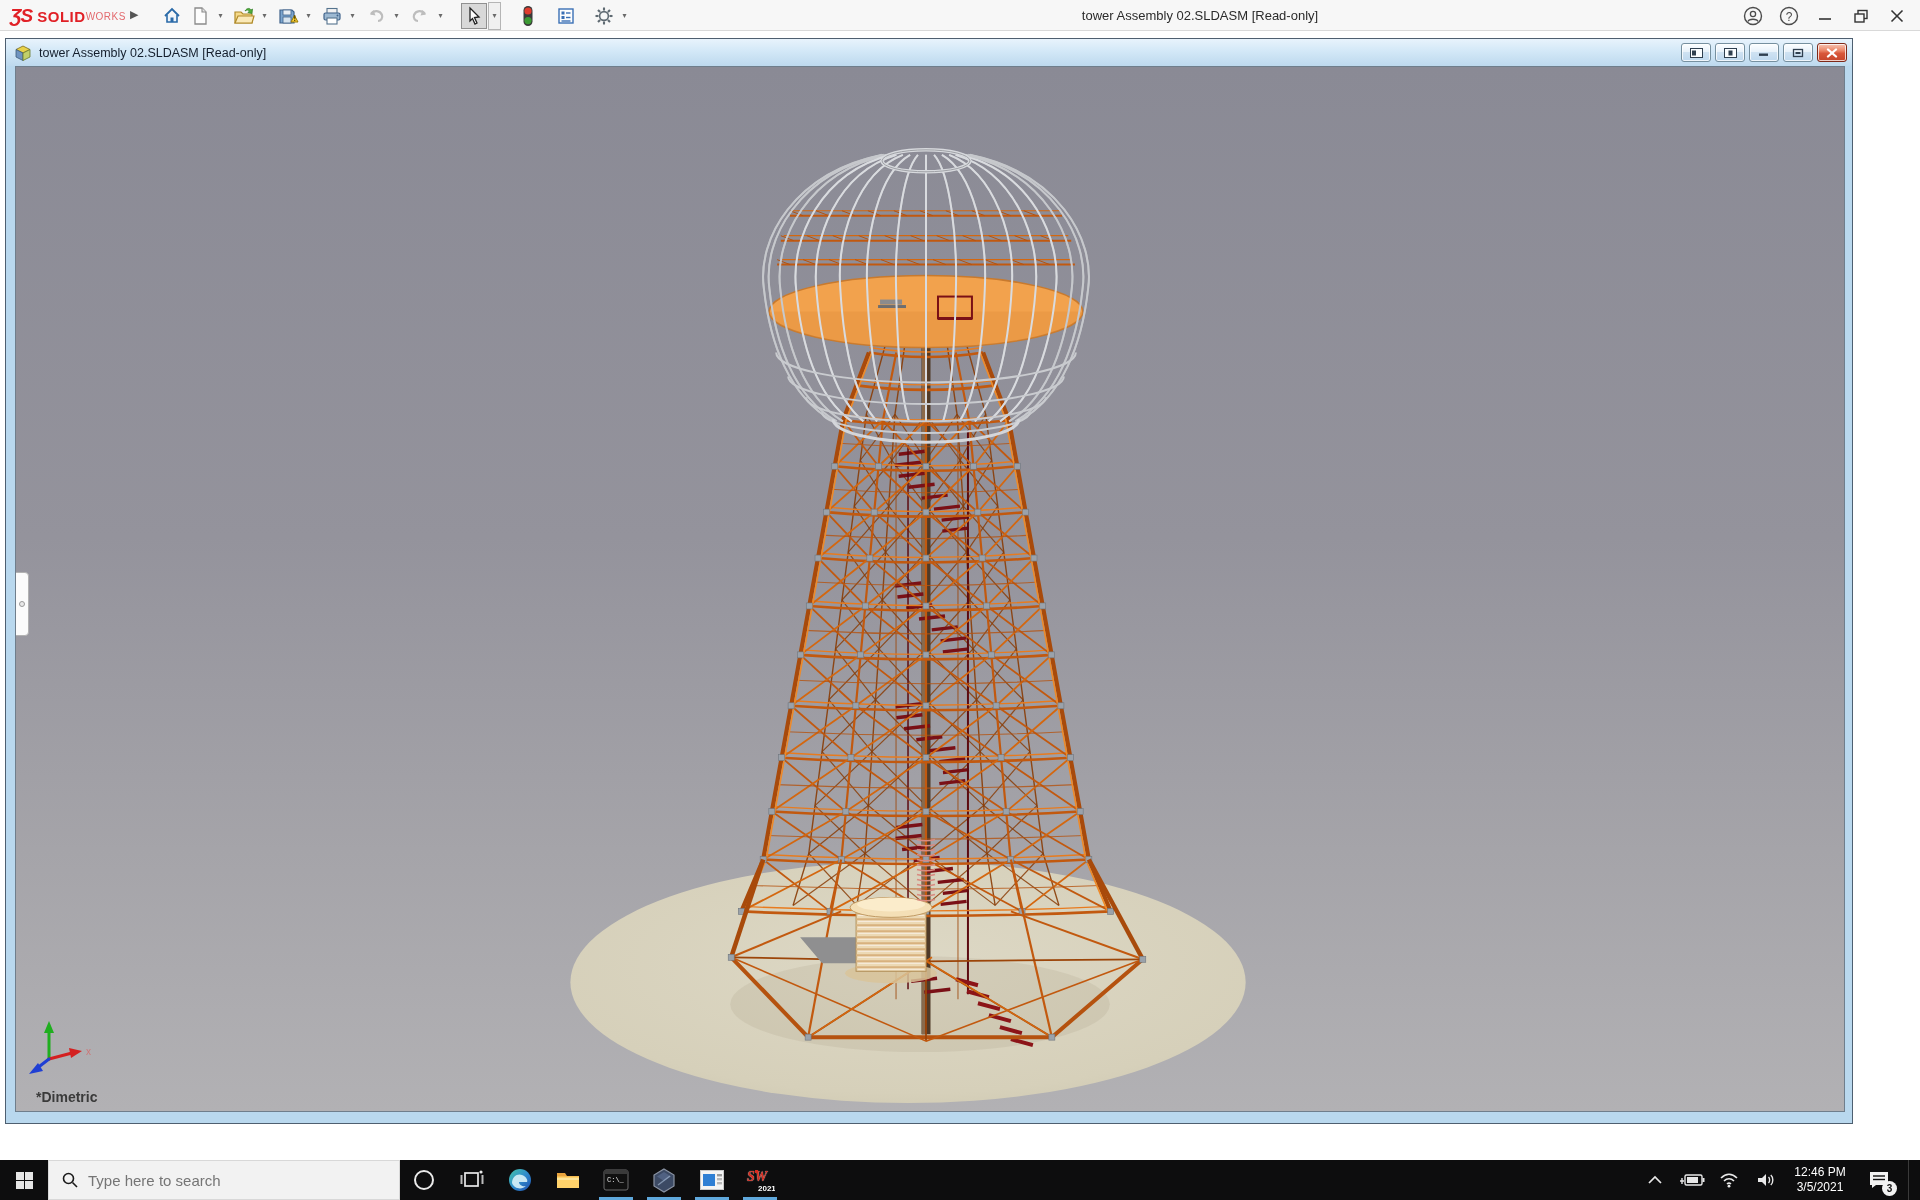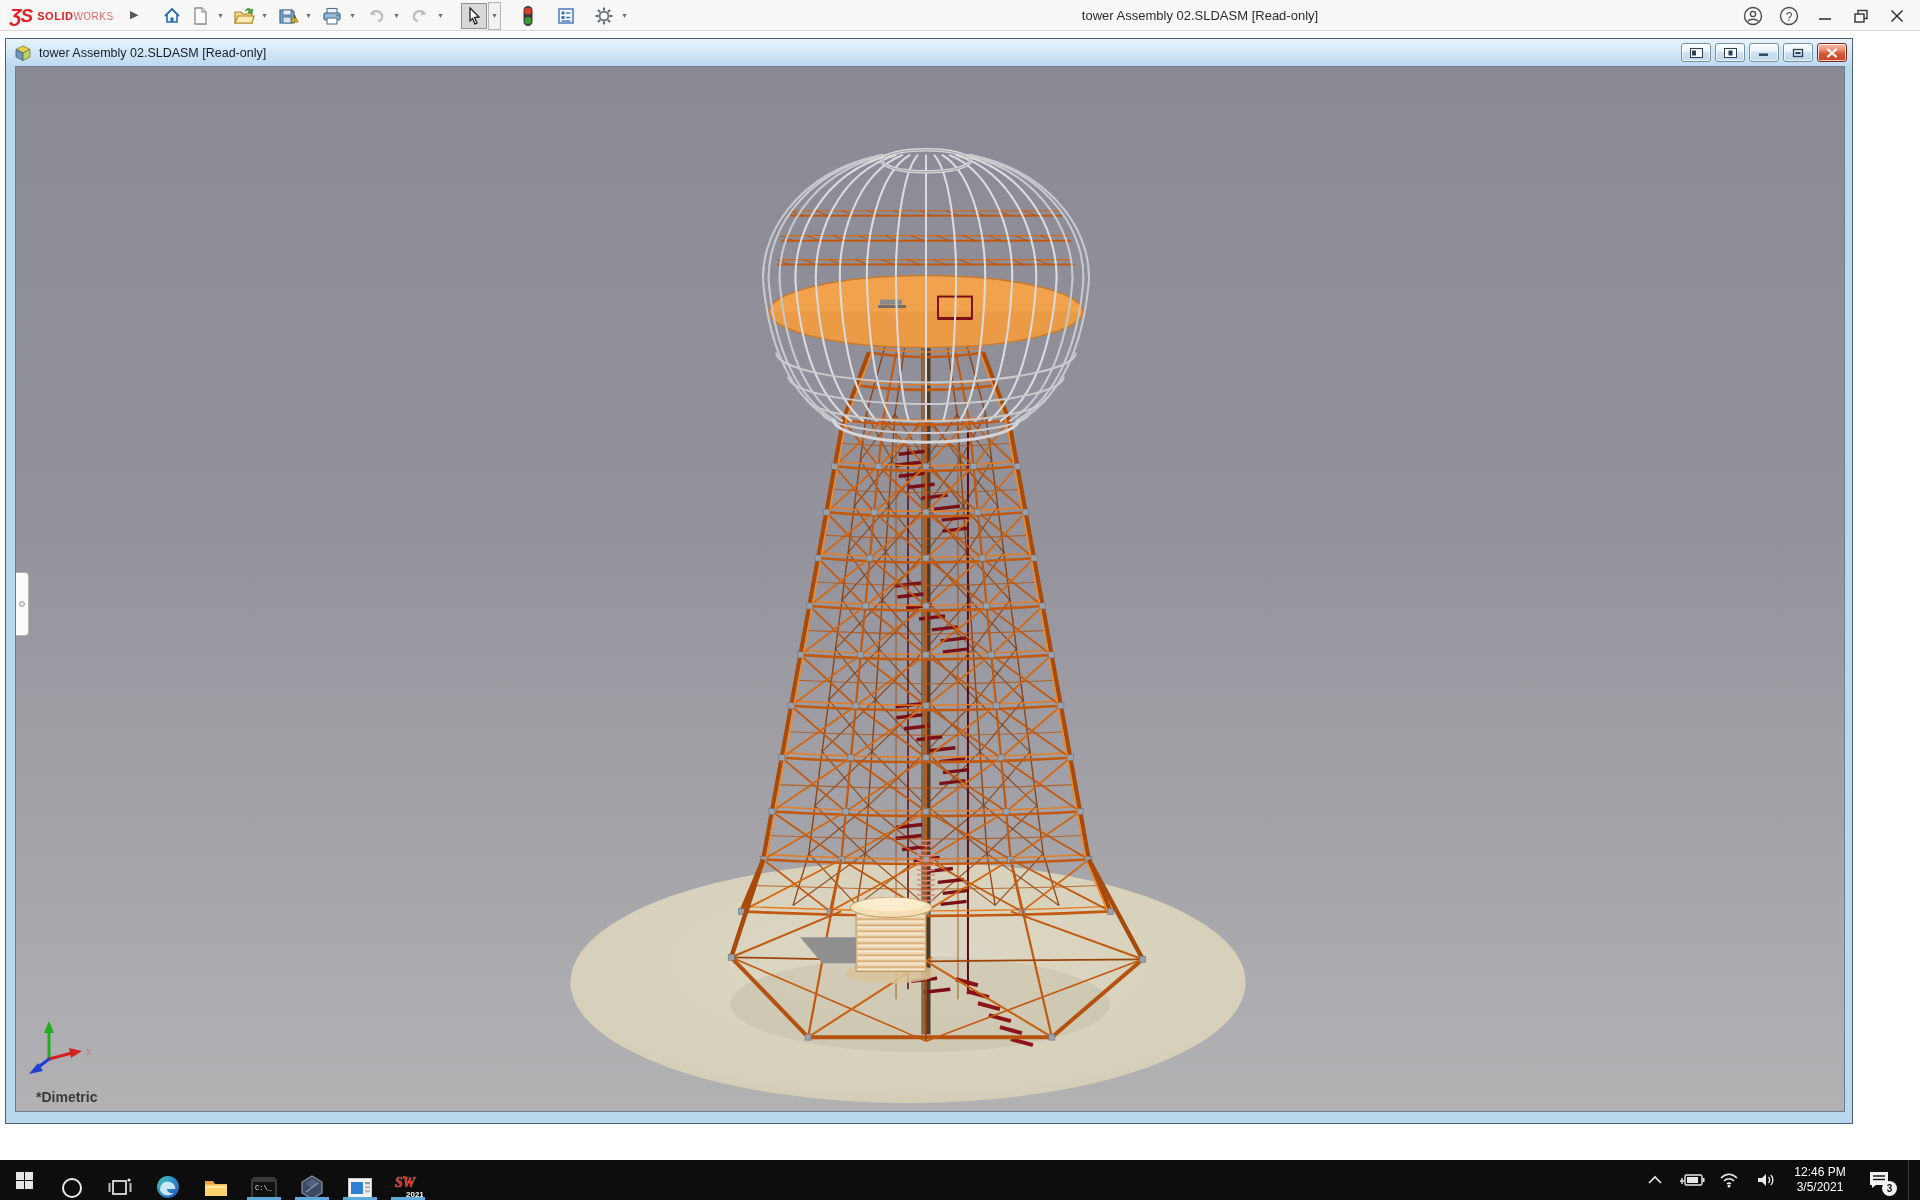"SOLID" #brand .solid { font-size: 11px -> 15px }
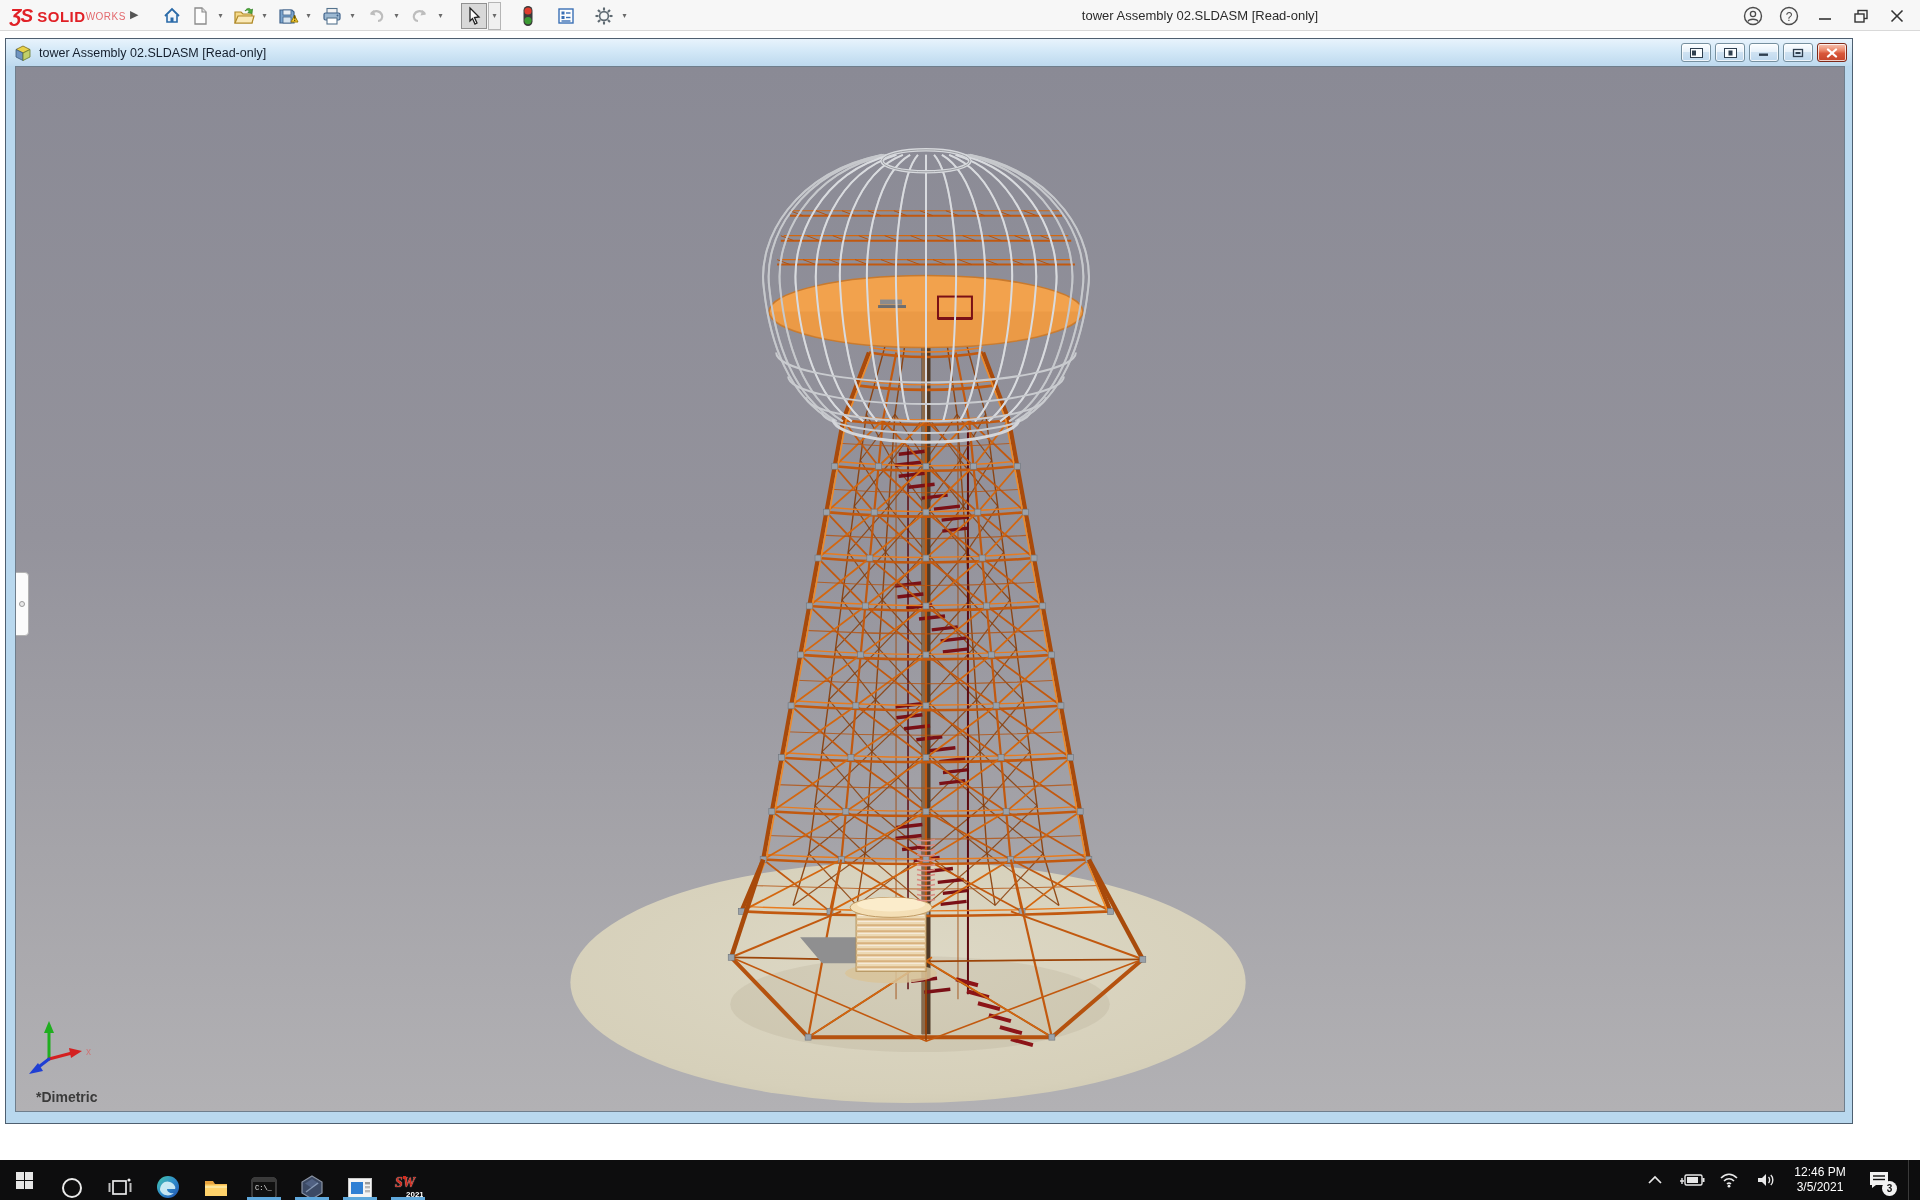"Type here to search" div { html: none -> <div> <svg> <circle></circle> <line></line> </svg> <input> </div> }
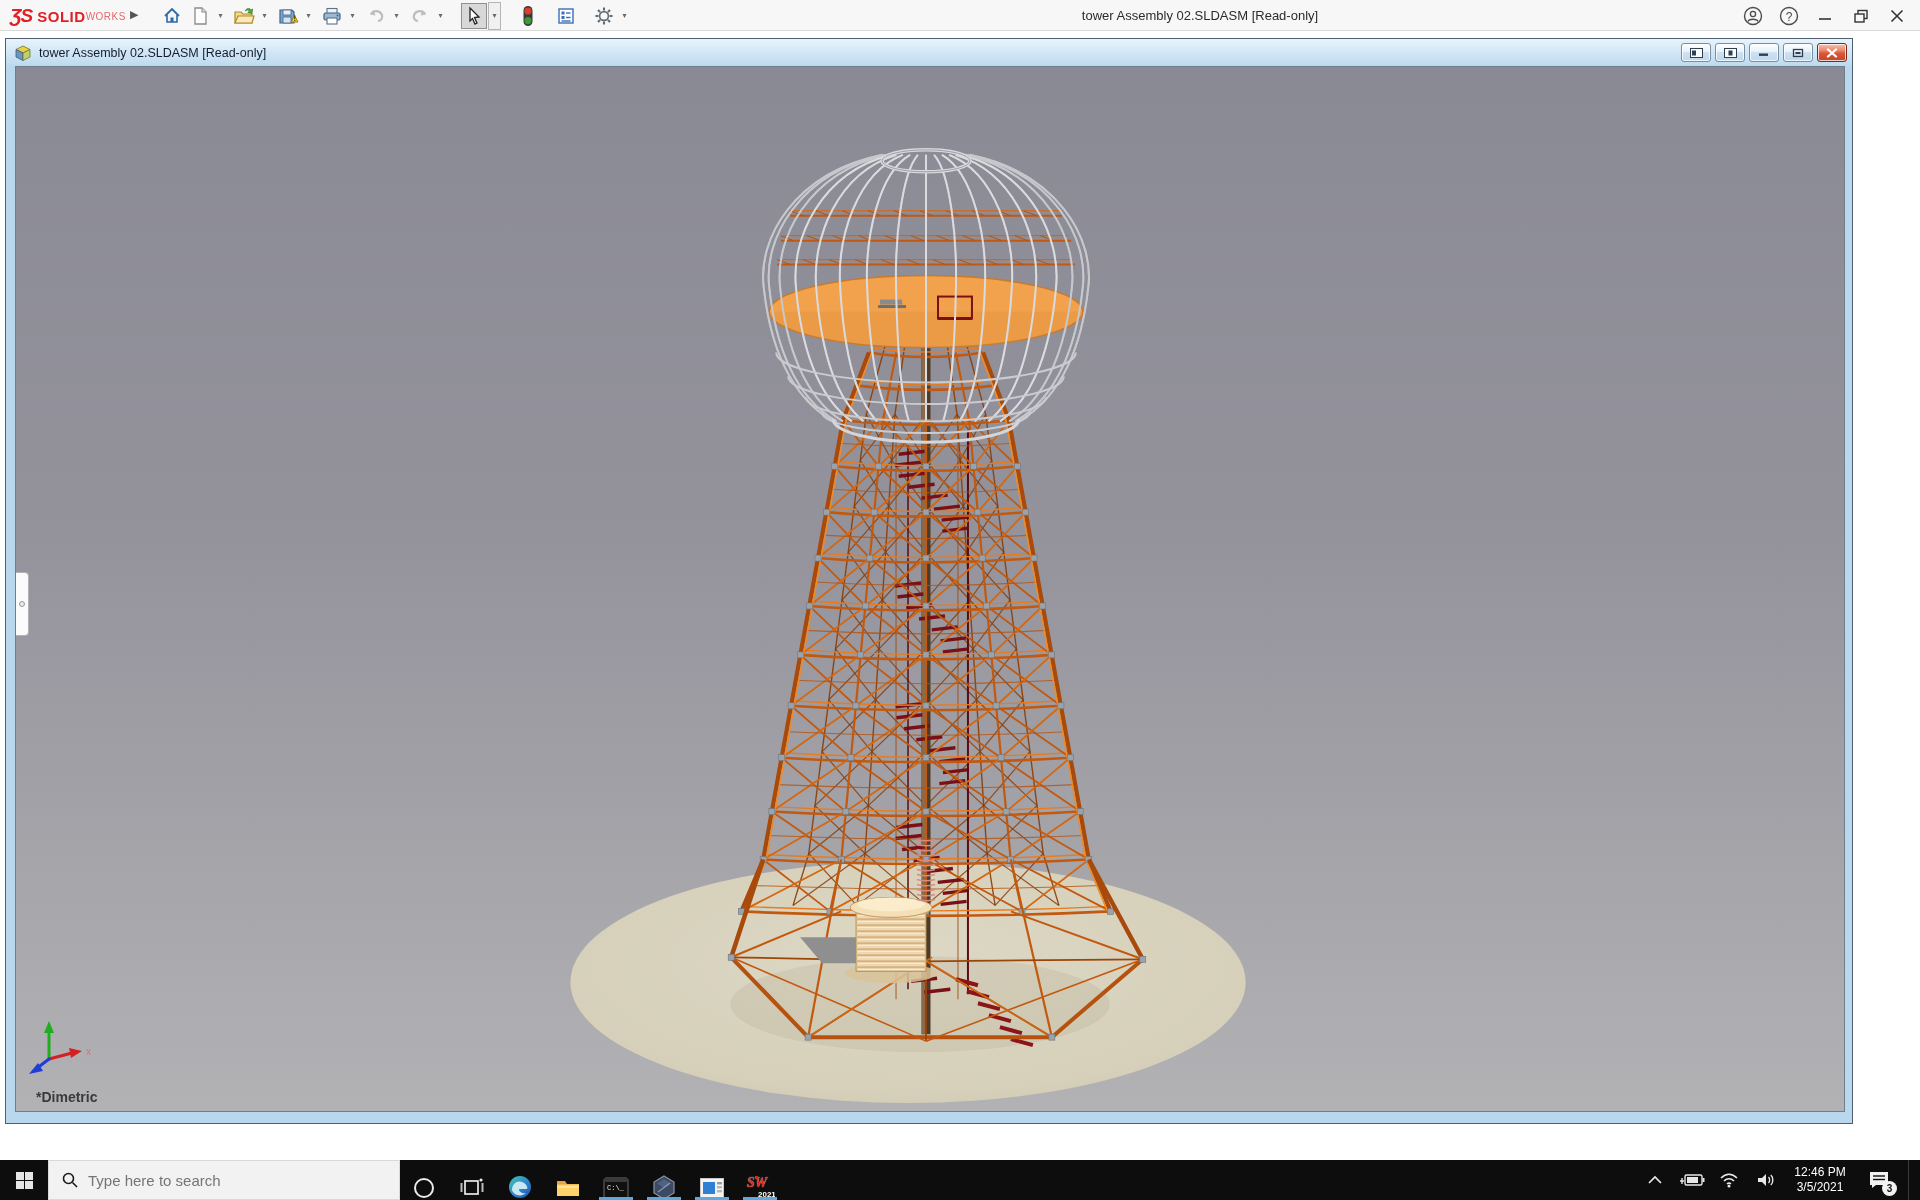"C:\_" .tb-app { align-items: flex-end -> center }
